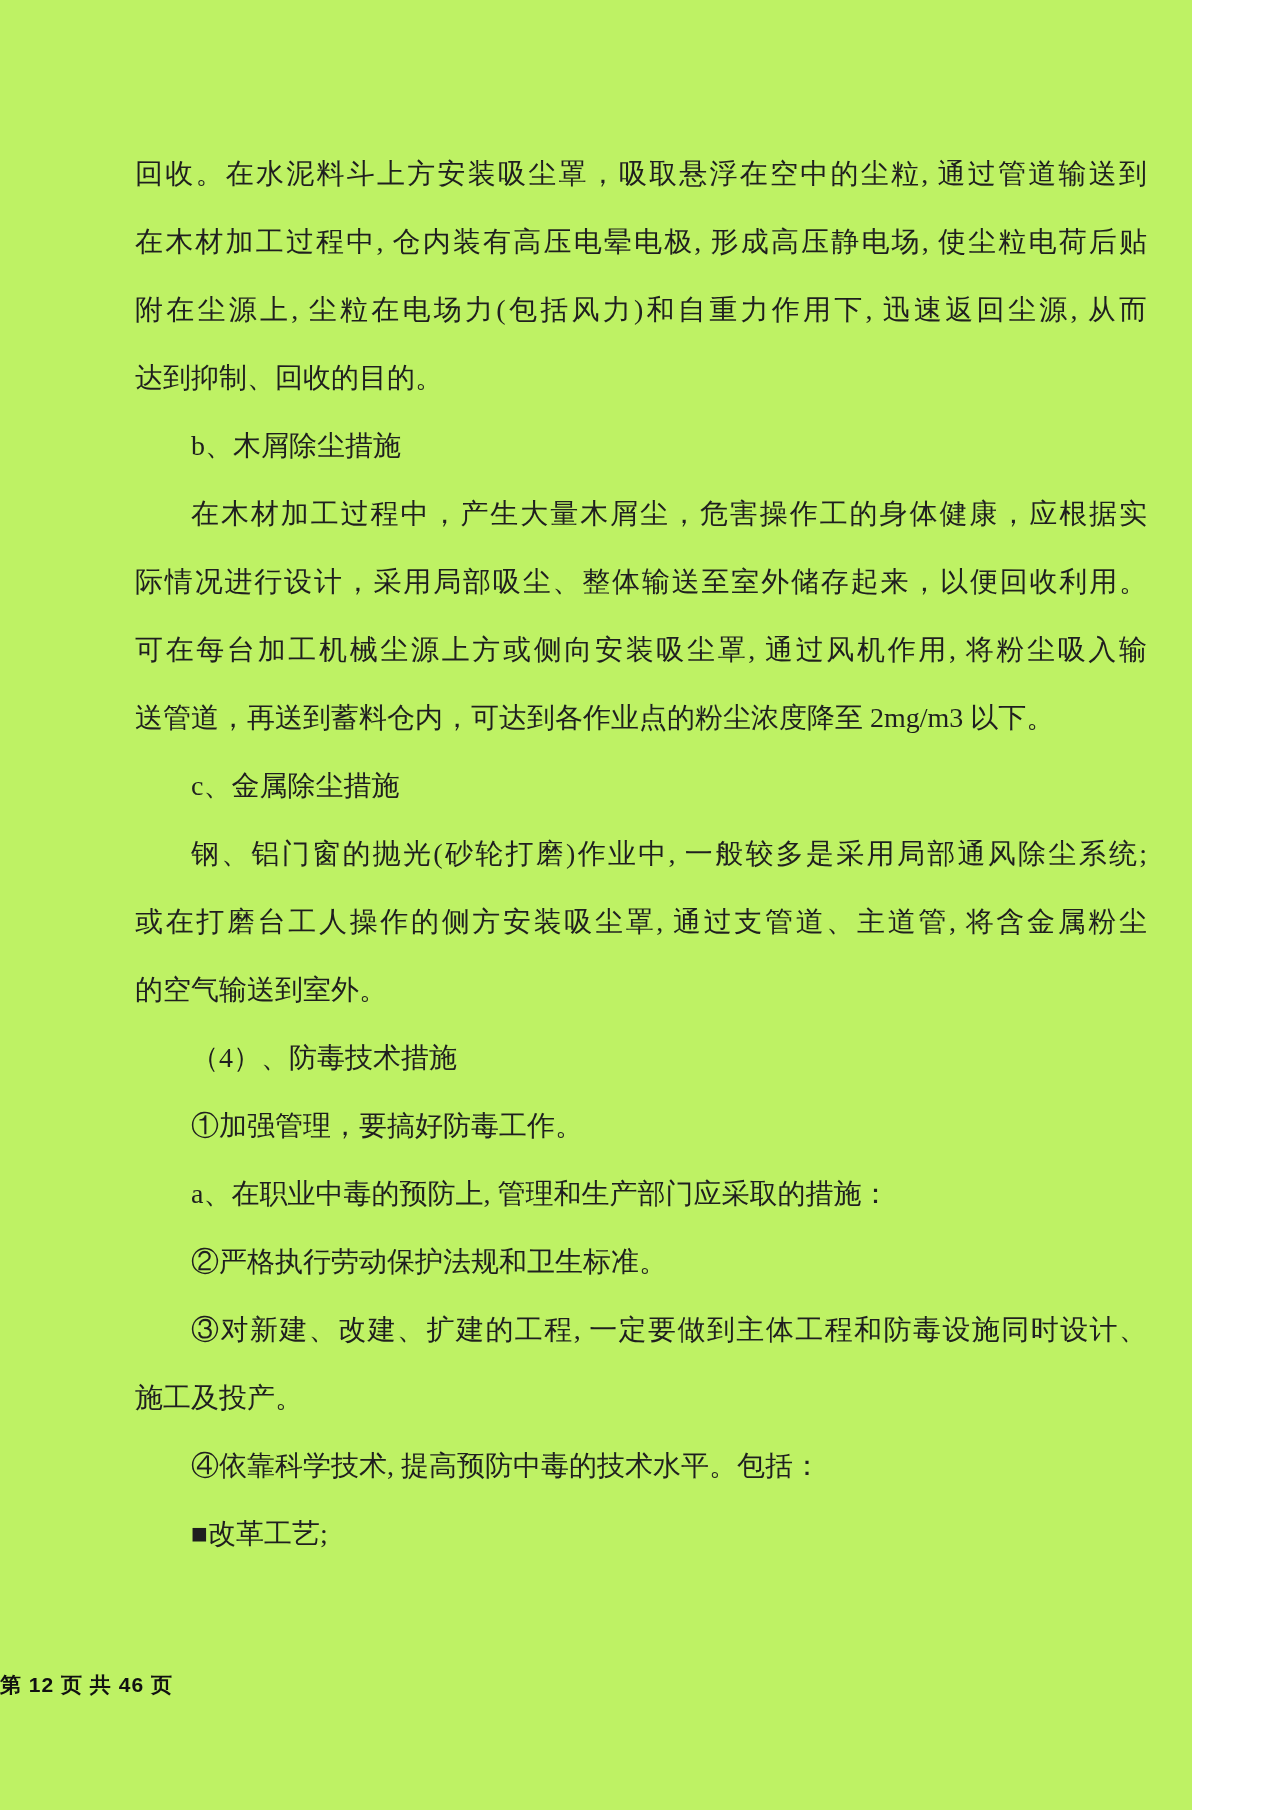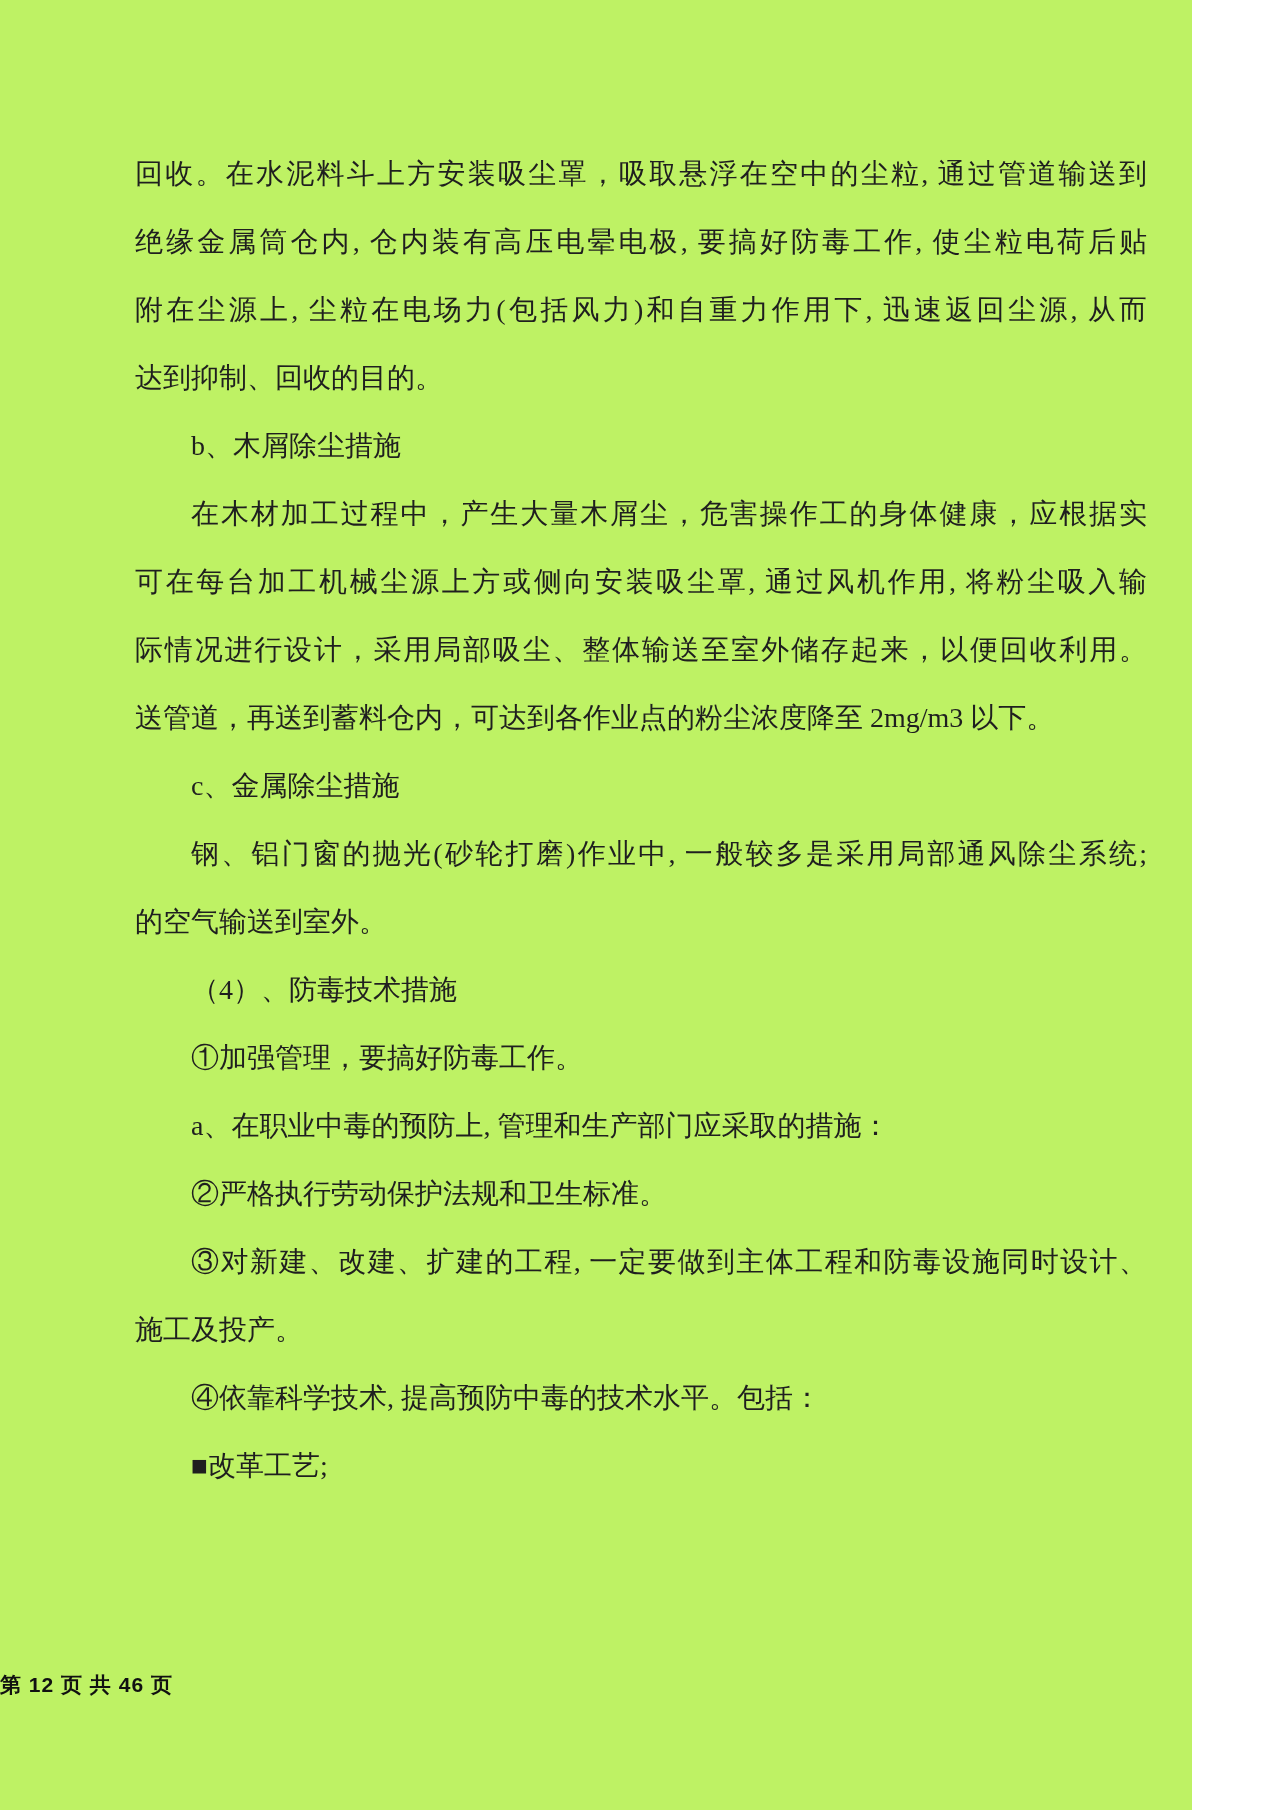"绝缘金属筒仓内, 仓内装有高压电晕电极, 要搞好防毒工作, 使尘粒电荷后贴" div.line { text: 绝缘金属筒仓内, 仓内装有高压电晕电极, 要搞好防毒工作 -> 在木材加工过程中, 仓内装有高压电晕电极, 形成高压静电场 }
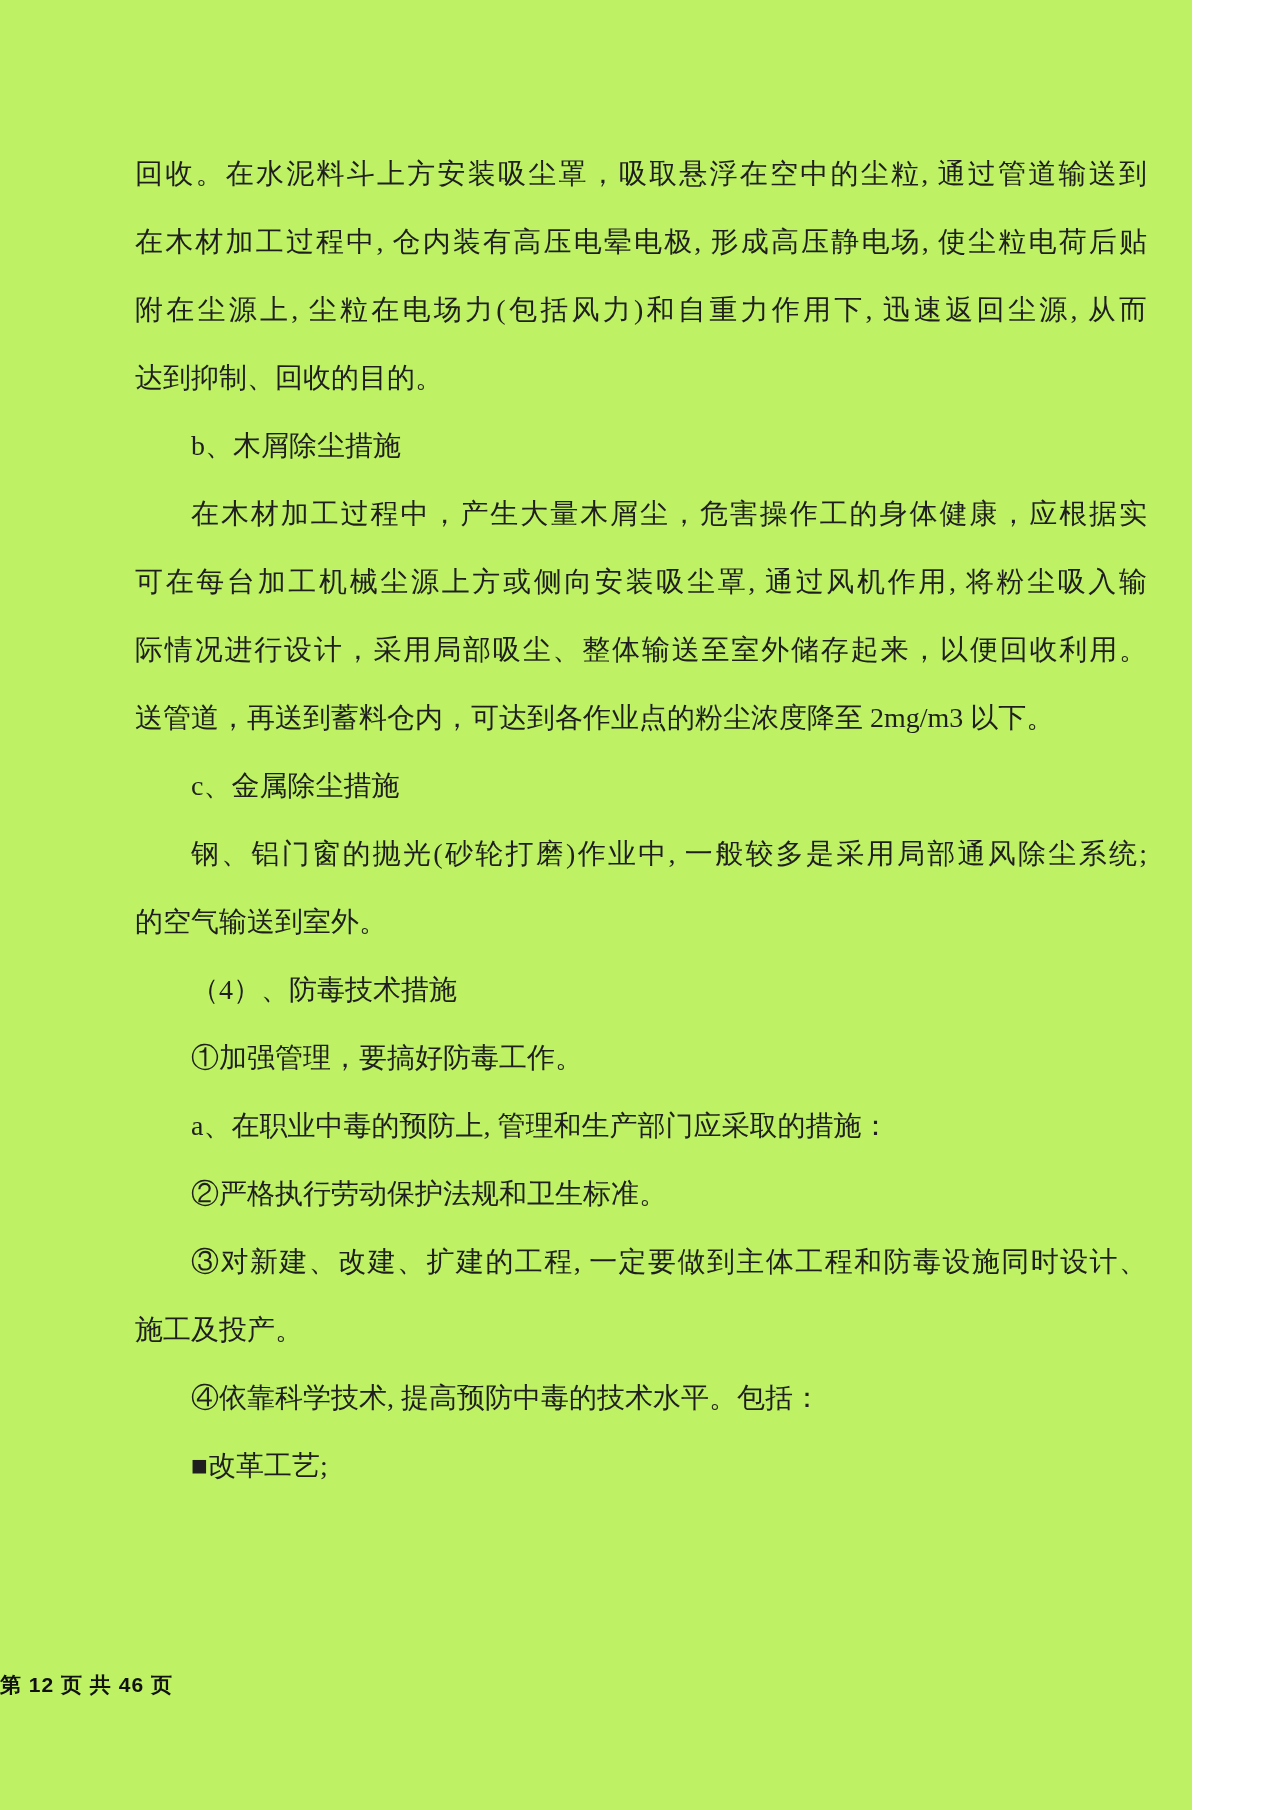"可在每台加工机械尘源上方或侧向安装吸尘罩, 通过风机作用, 将粉尘吸入输" div.line { order: before "际情况进行设计，采用局部吸尘、整体输送至室外储存起来，以便回收利用。" -> after "际情况进行设计，采用局部吸尘、整体输送至室外储存起来，以便回收利用。" }
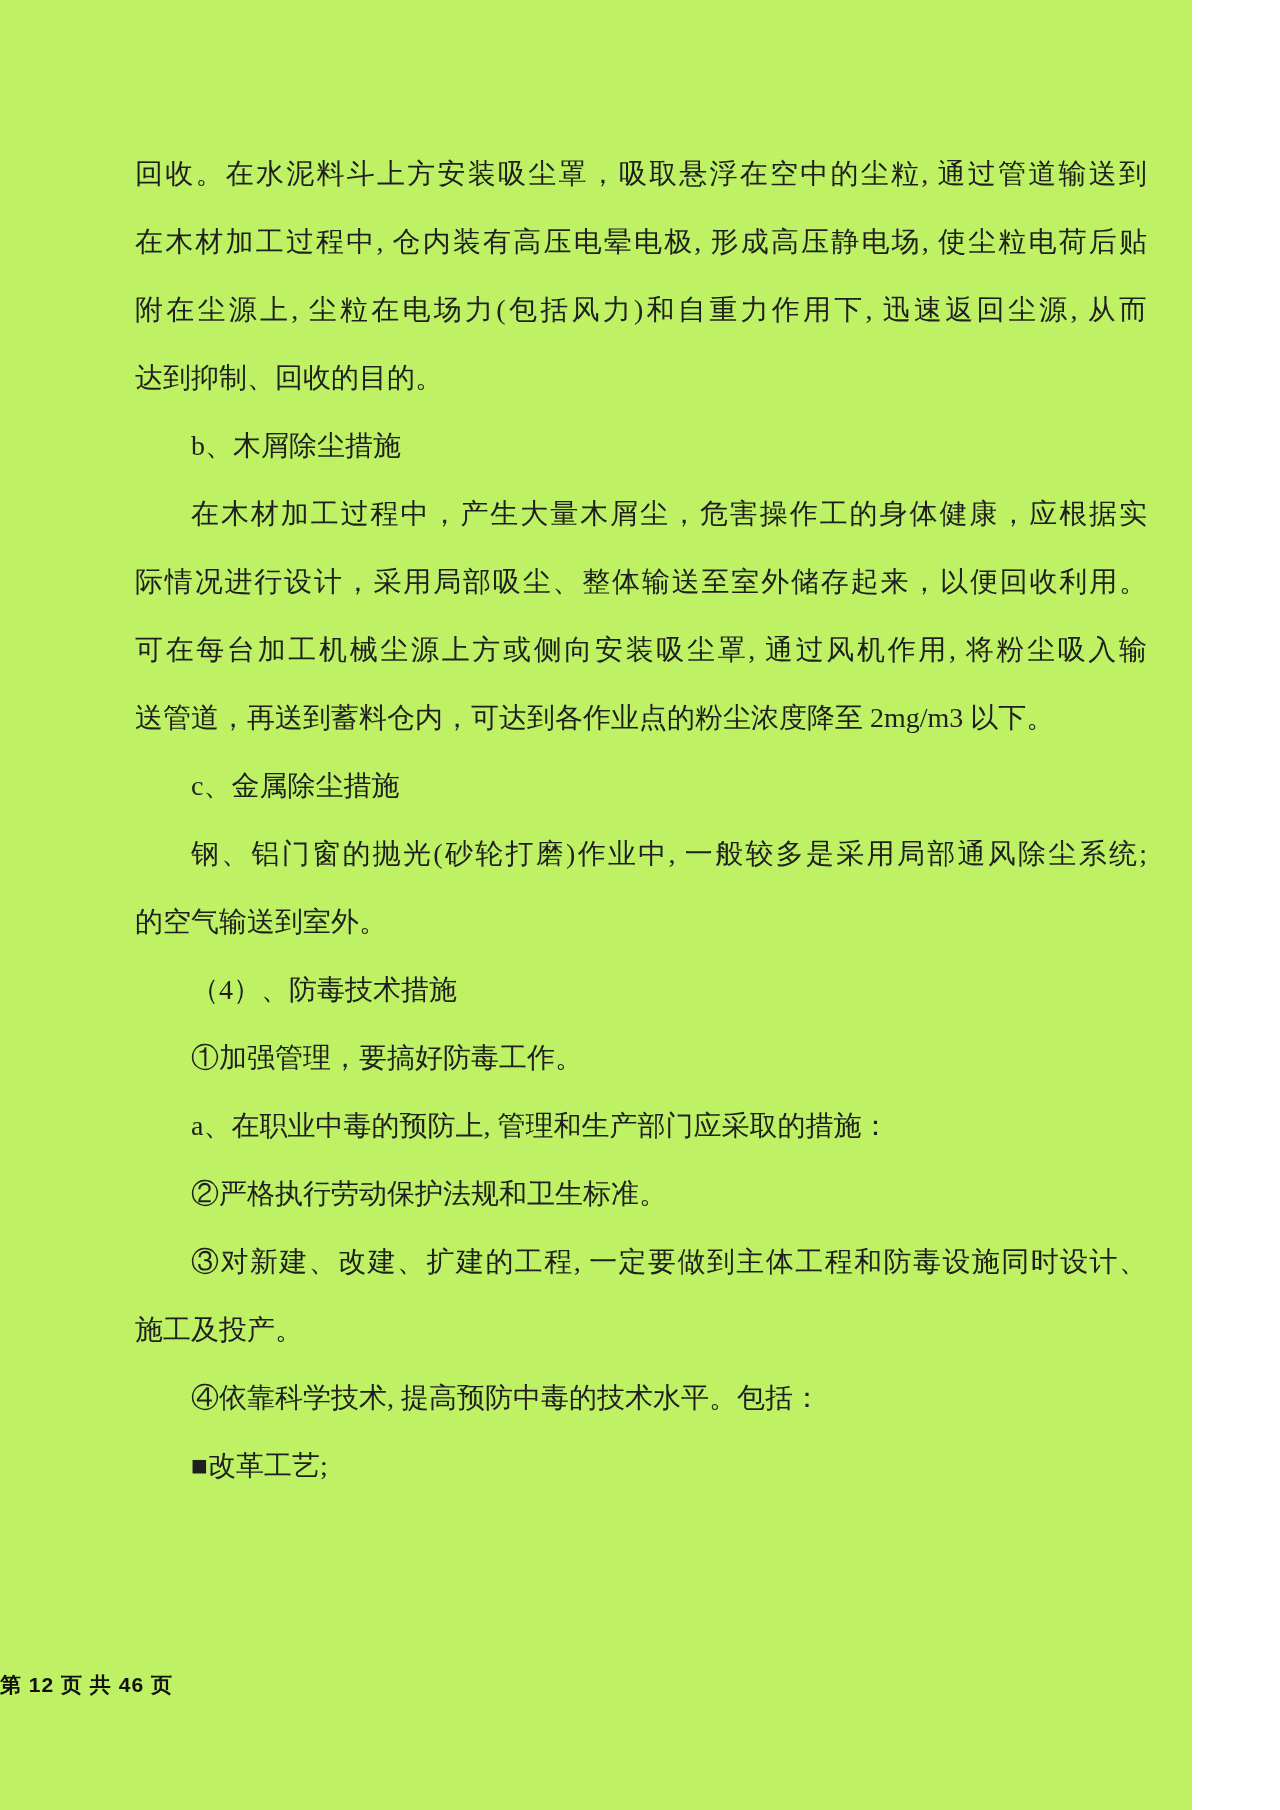"或在打磨台工人操作的侧方安装吸尘罩, 通过支管道、主道管, 将含金属粉尘" div.line { html: none -> <div>或在打磨台工人操作的侧方安装吸尘罩, 通过支管道、主道管, 将含金属粉尘</div> }
